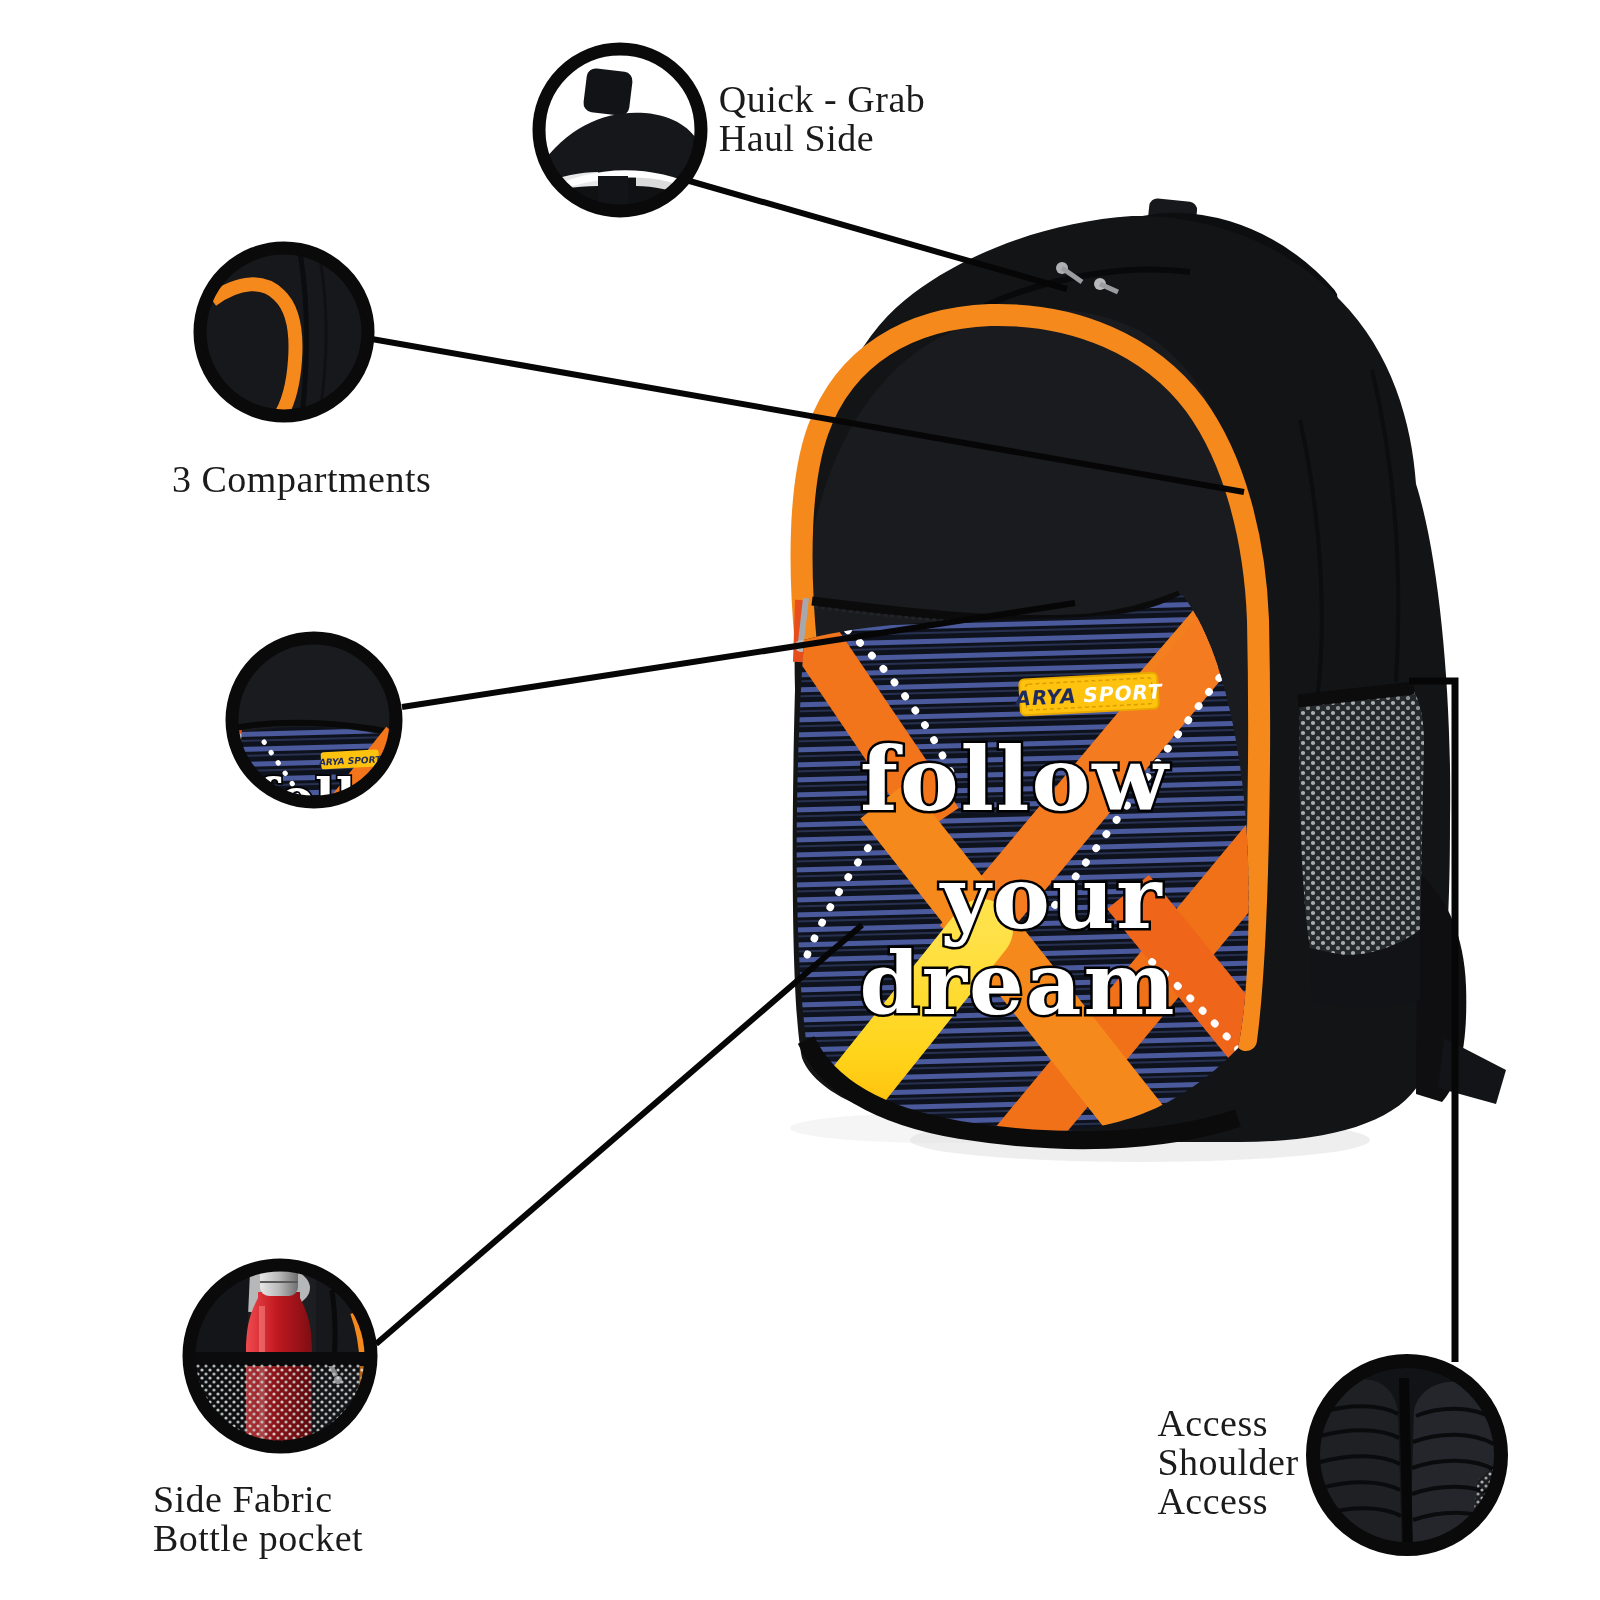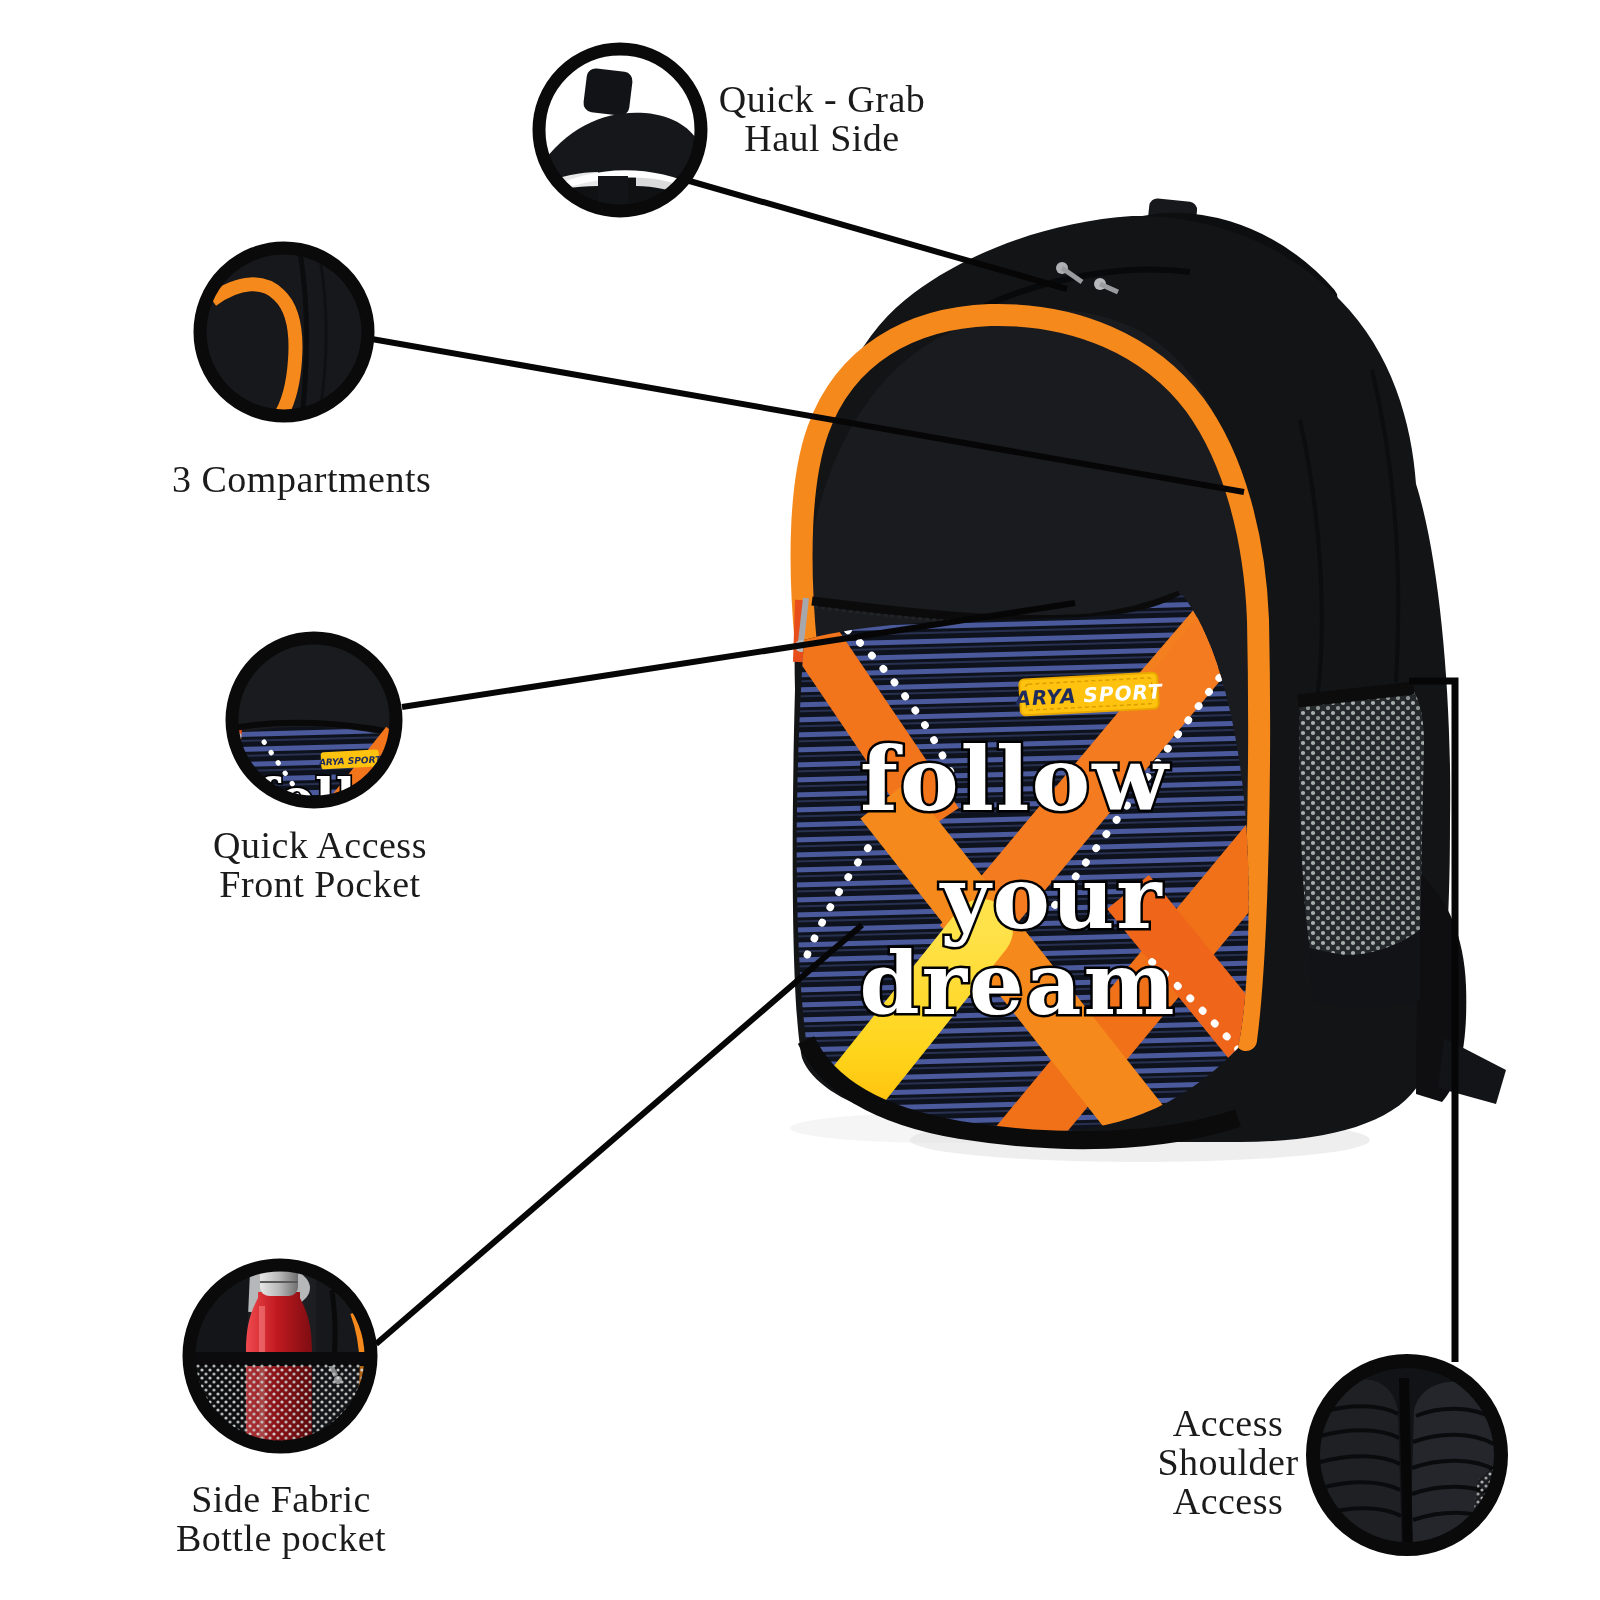"Quick - Grab" .callout-label.centered { text-align: center -> none }
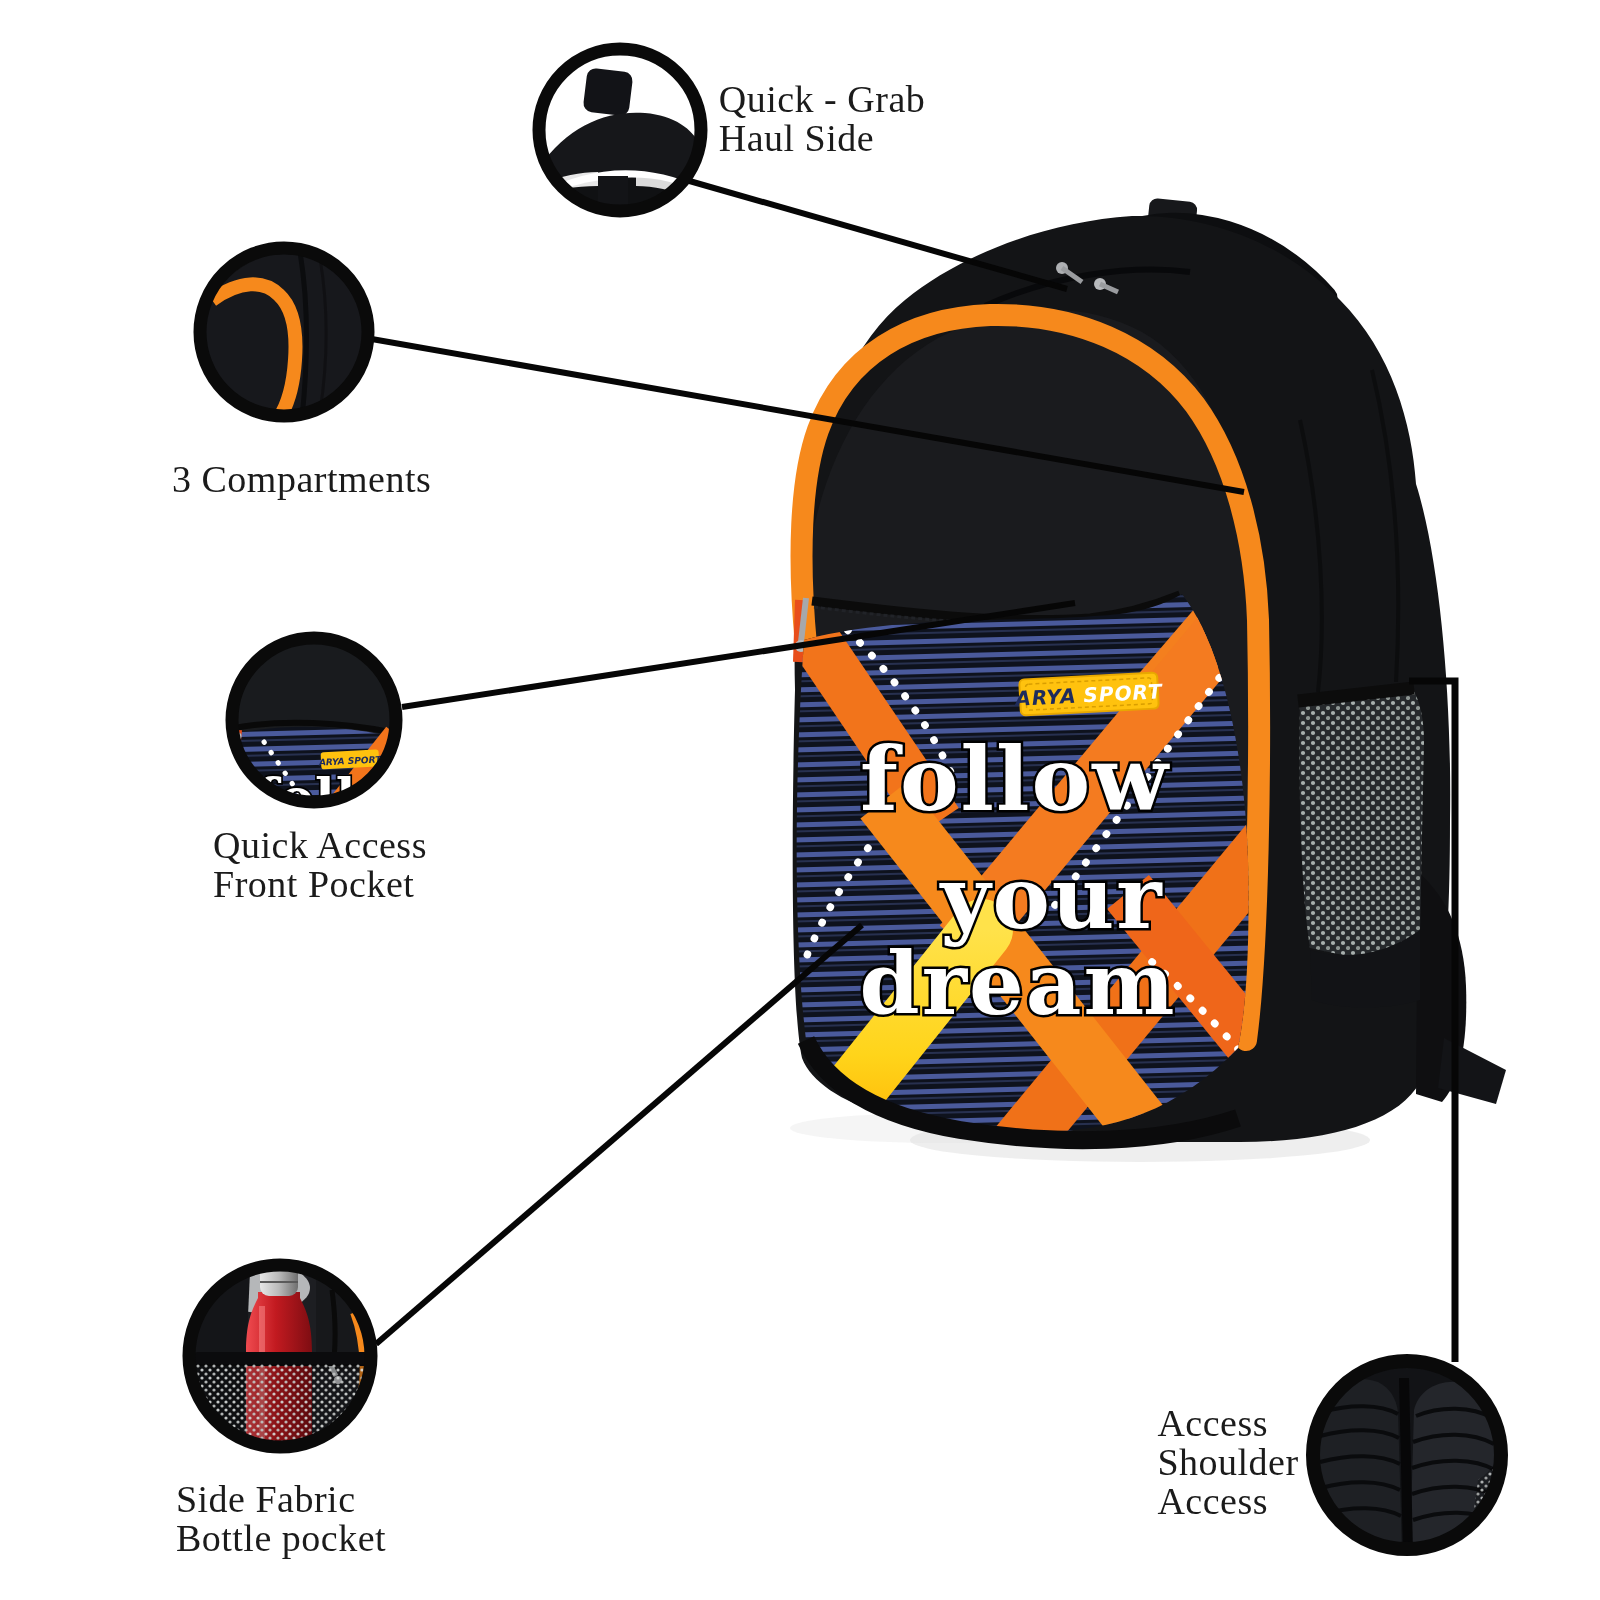"Quick Access" div.callout-label { html: <div> <div>Quick Access</div> <div>Front Pocket</div> </div> -> none }
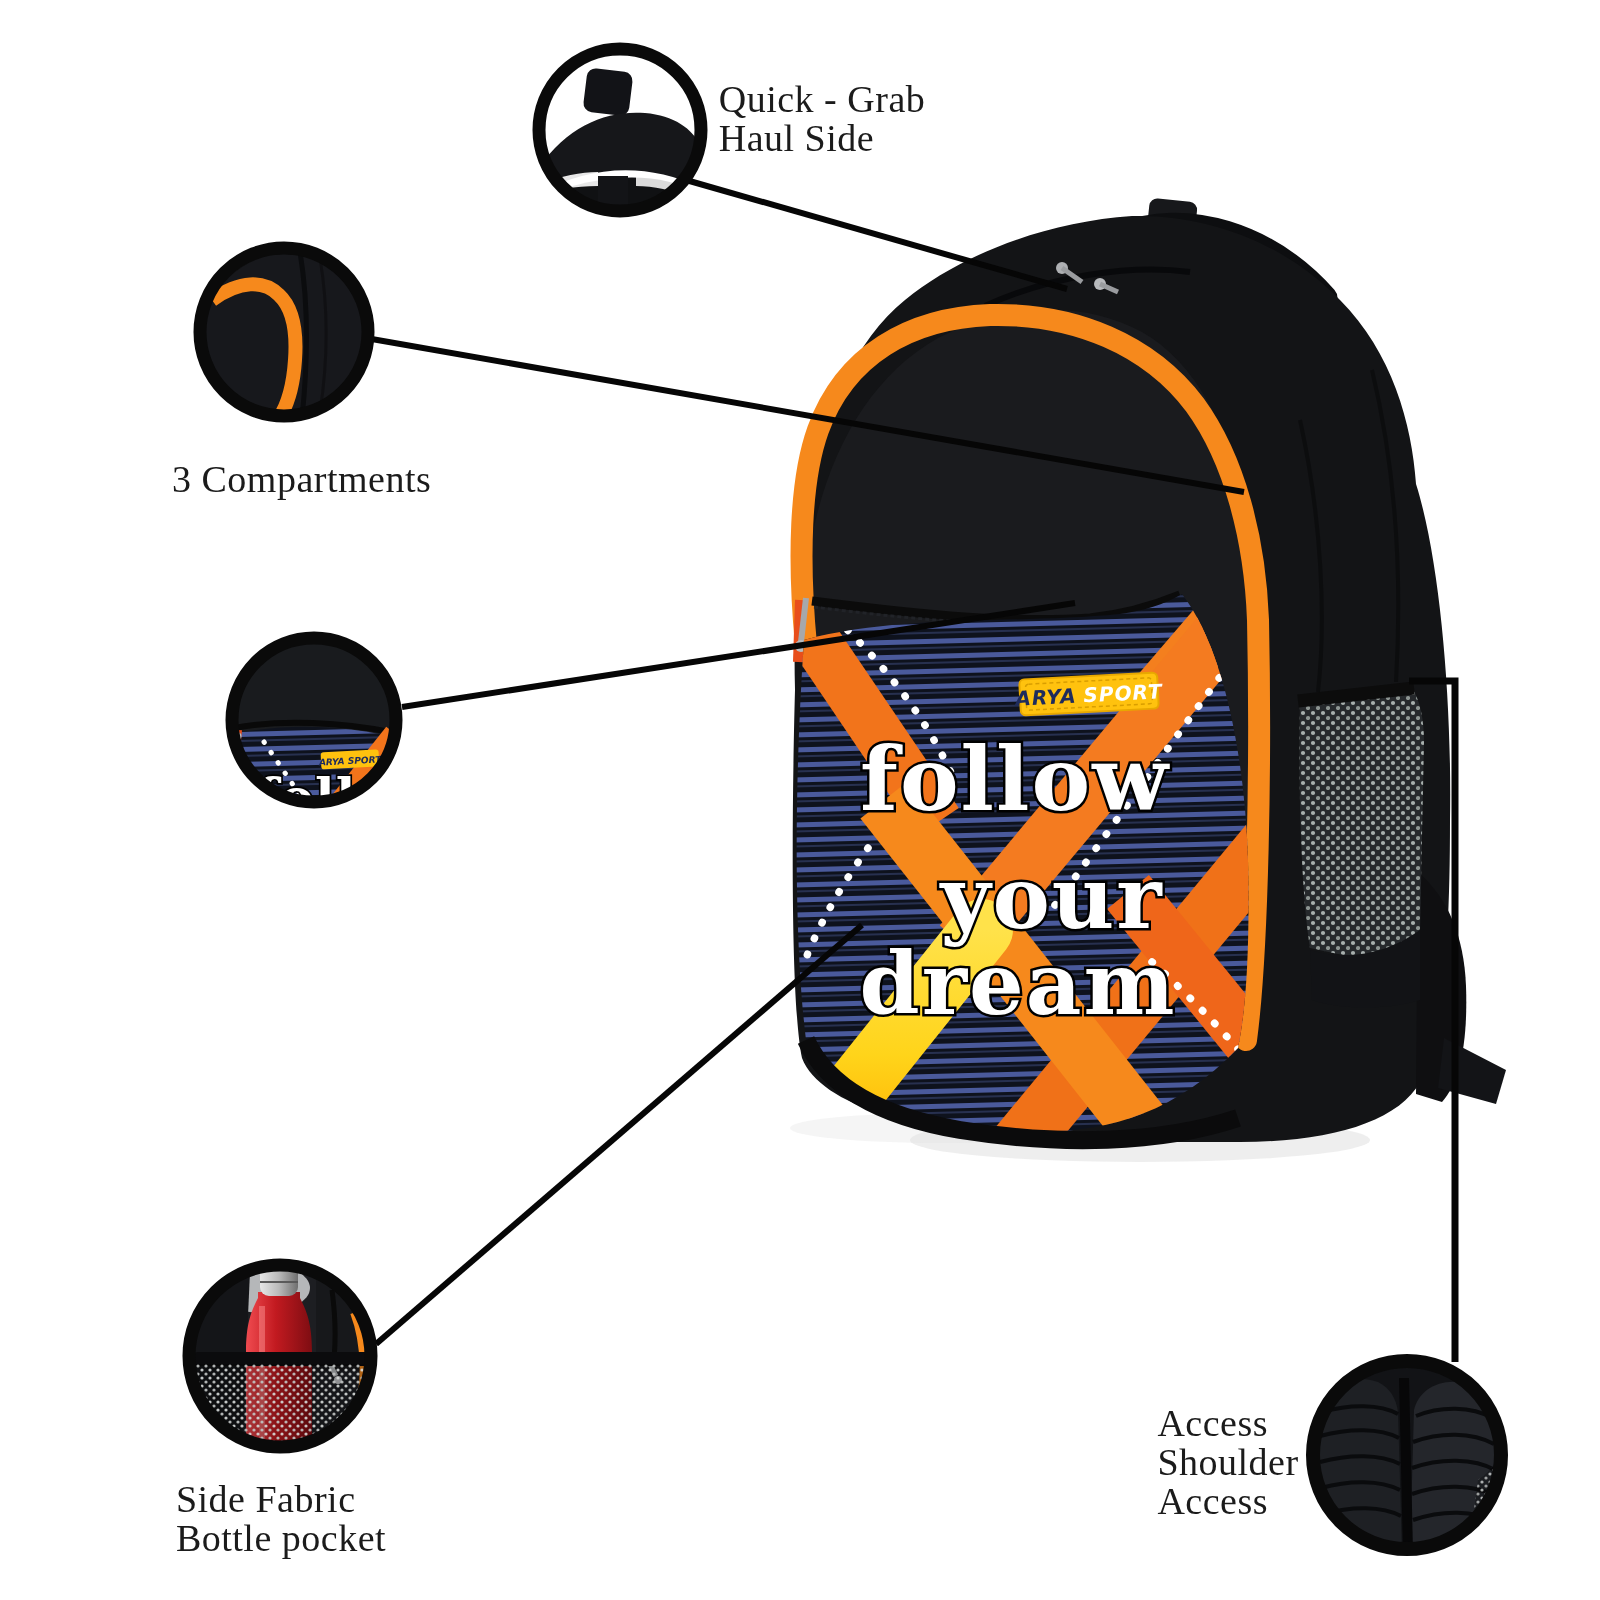"Side Fabric" div.callout-label { left: 281px -> 258px }
